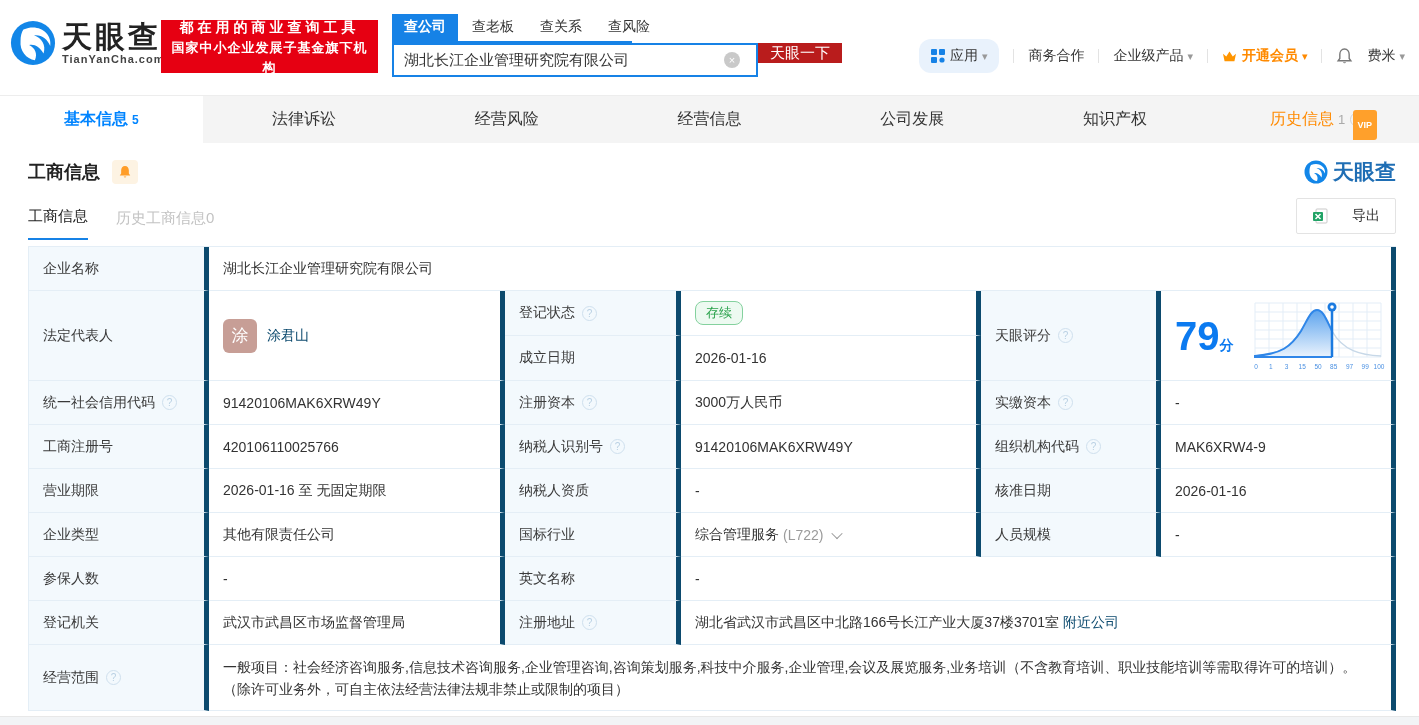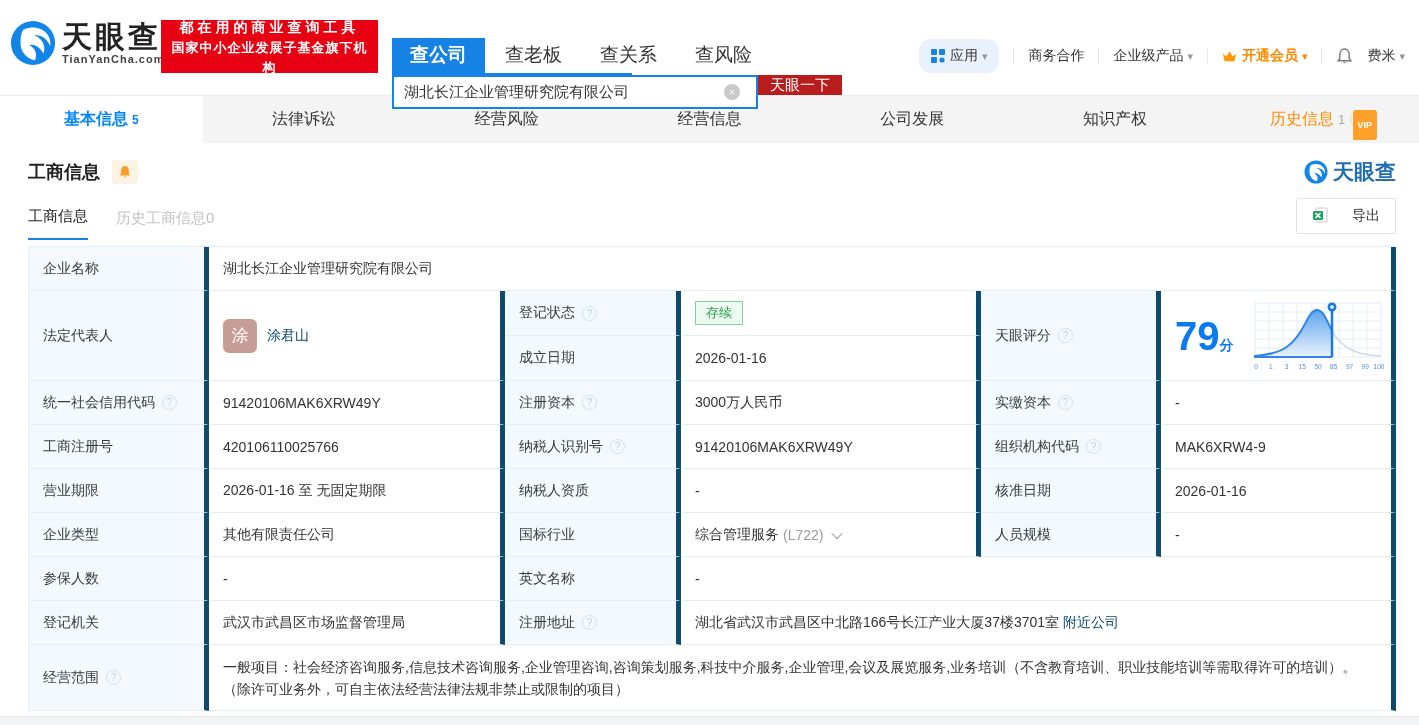"查公司" .search-tab { font-size: 19px -> 14px; margin-top: 24px -> none; padding: 4px 18px 5px -> 4px 12px 5px }
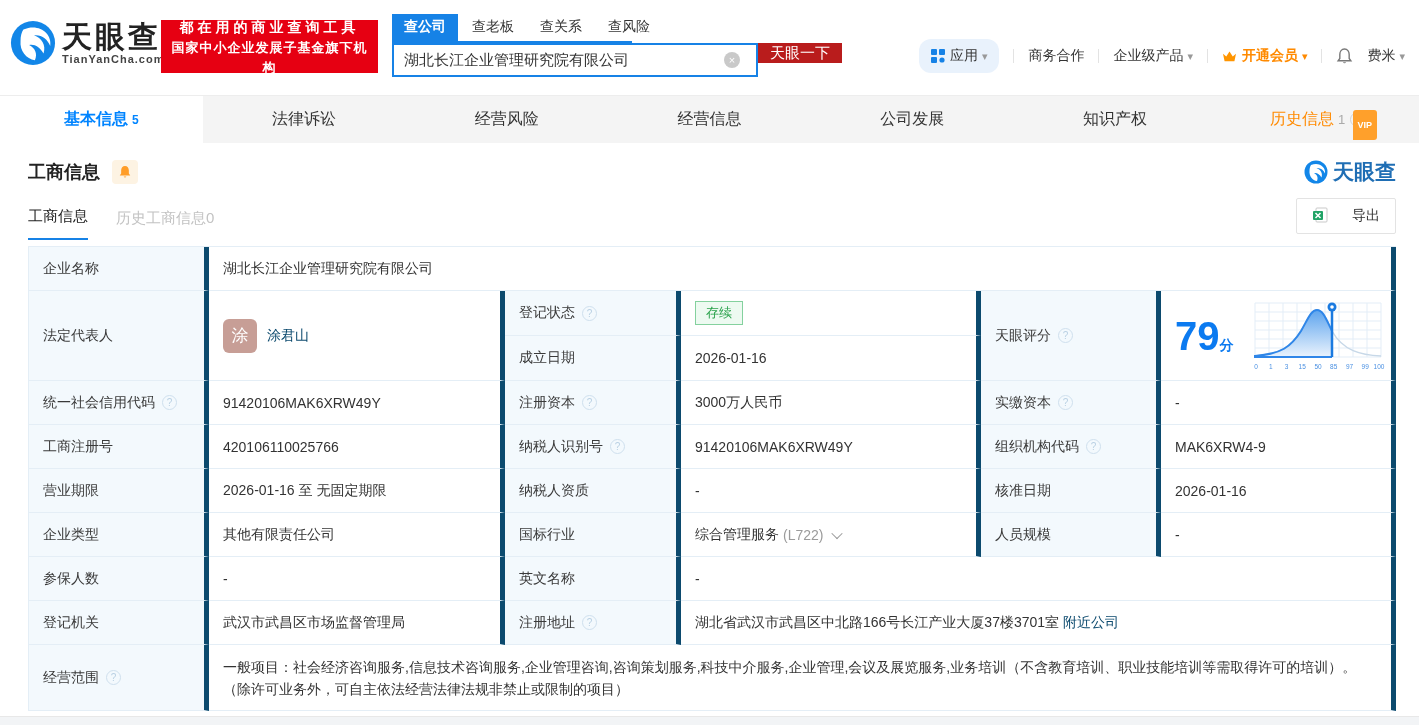"导出" .export-btn { align-items: none -> center }
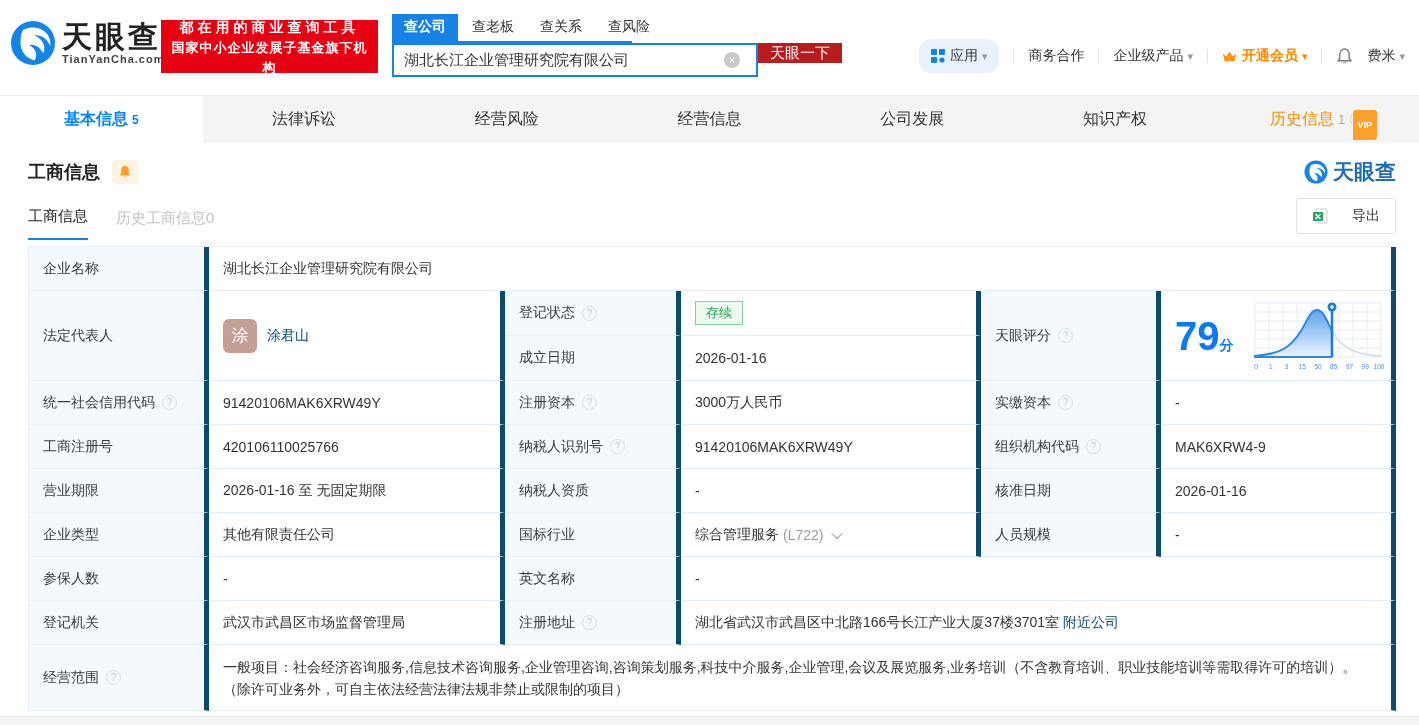"存续" .badge-green { border-radius: 0 -> 8px }
